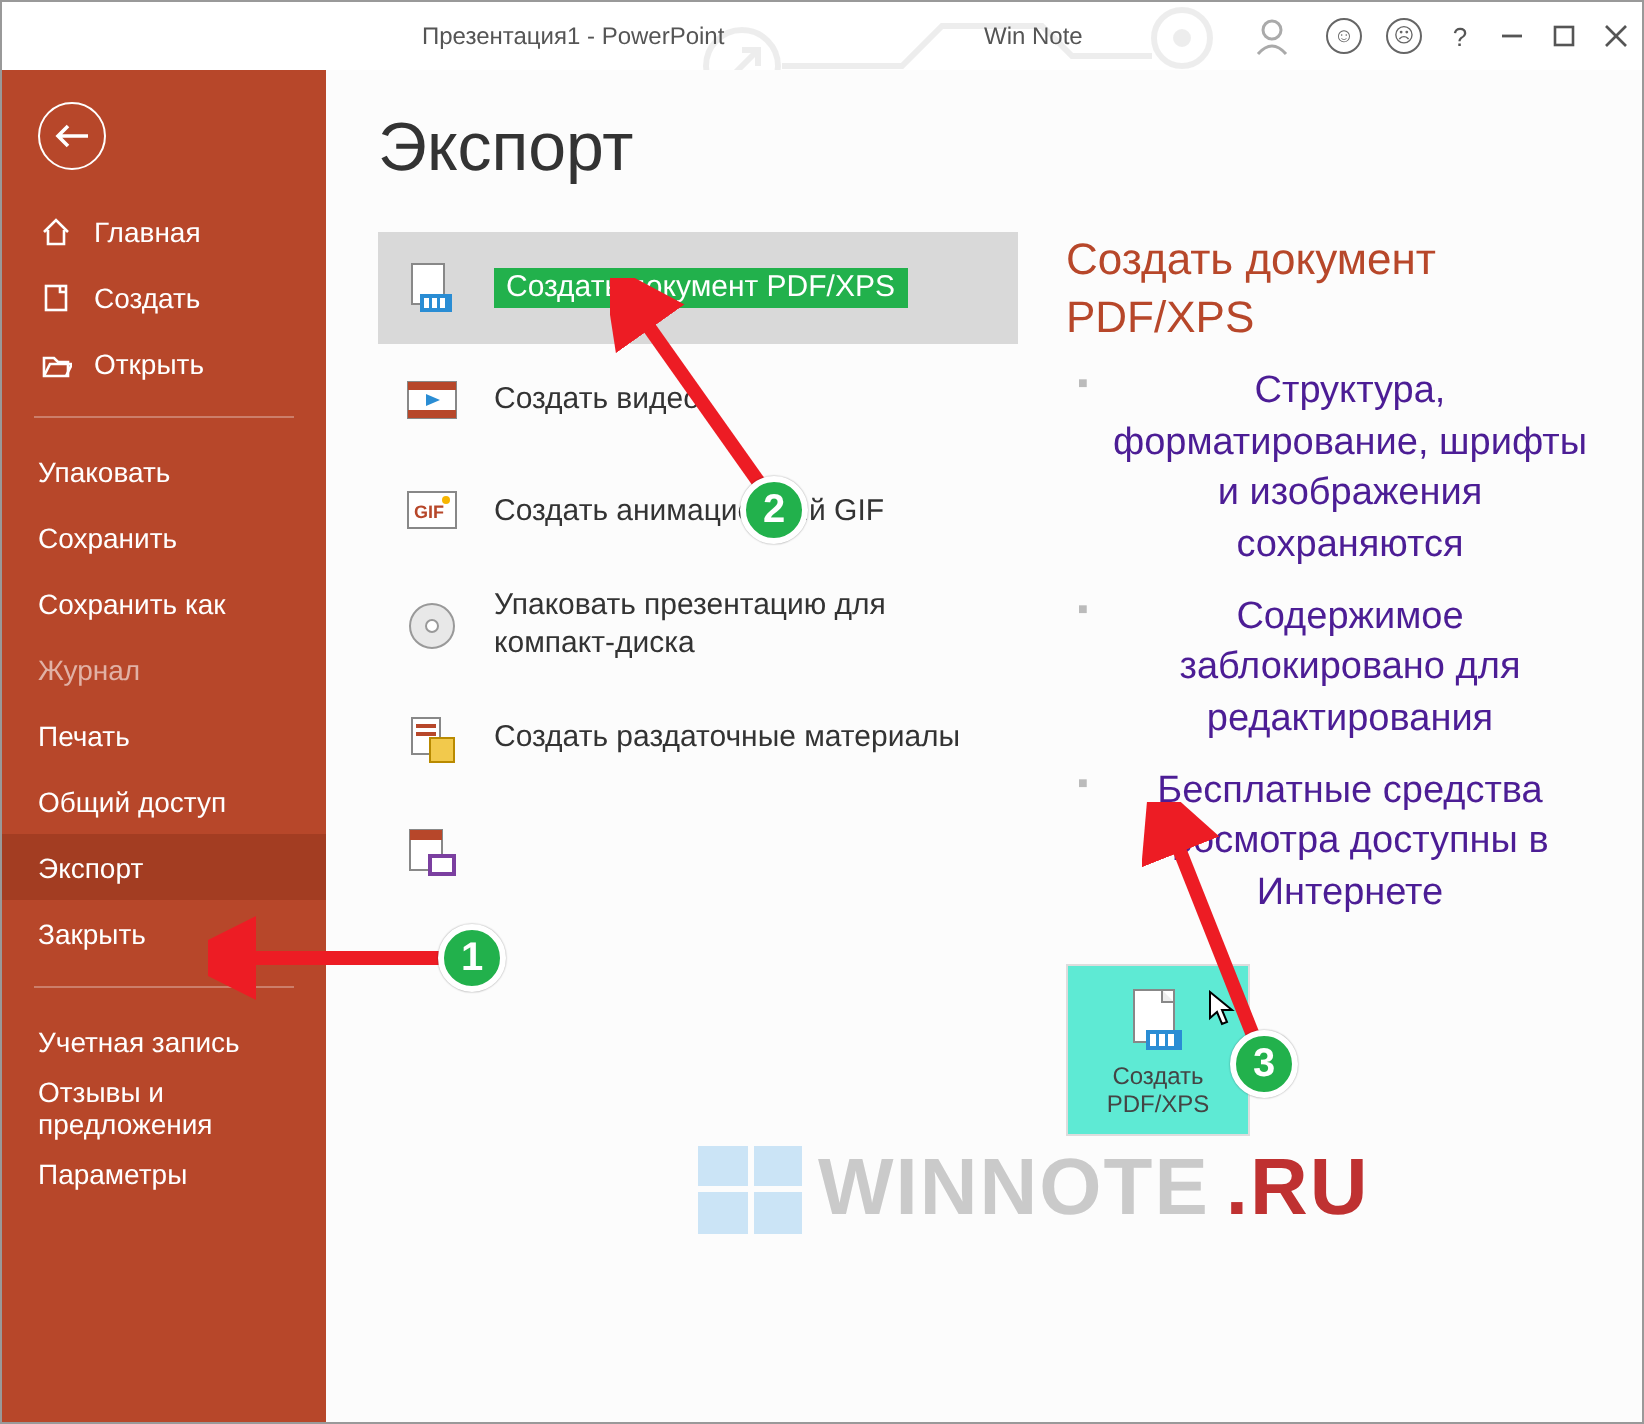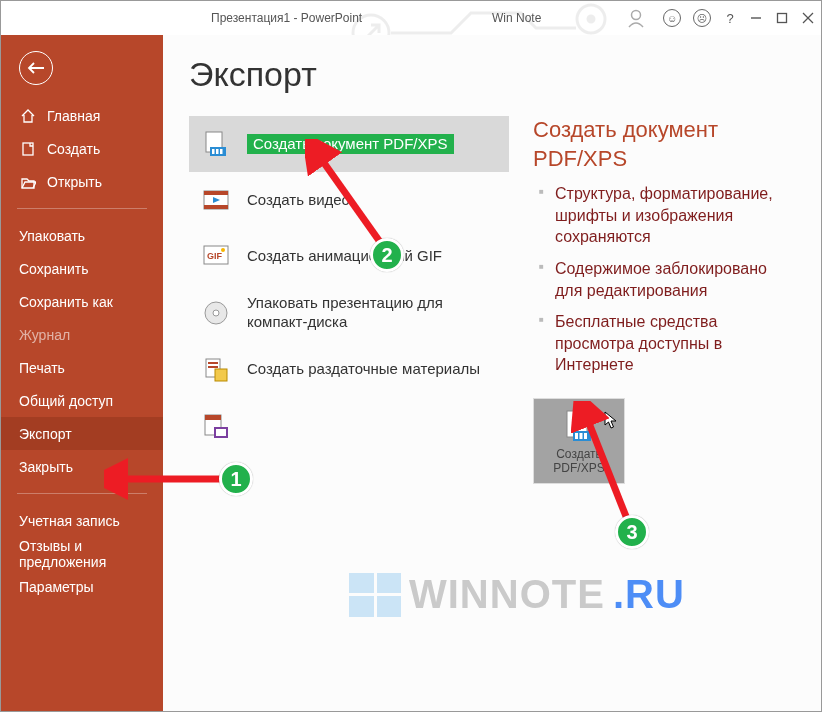"Структура, форматирование, шрифты и" .rightpane ul { color: #7f1d1d -> #4c1d95; font-size: 16px -> 19px; text-align: none -> center }
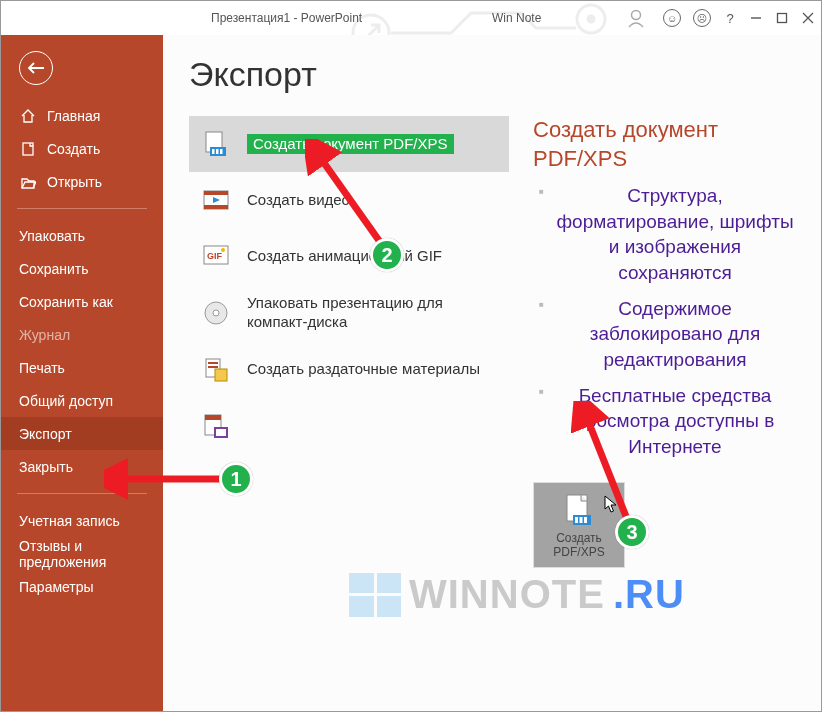"Создать PDF/XPS" .create-btn { background: #a3a3a3 -> #5eead4 }
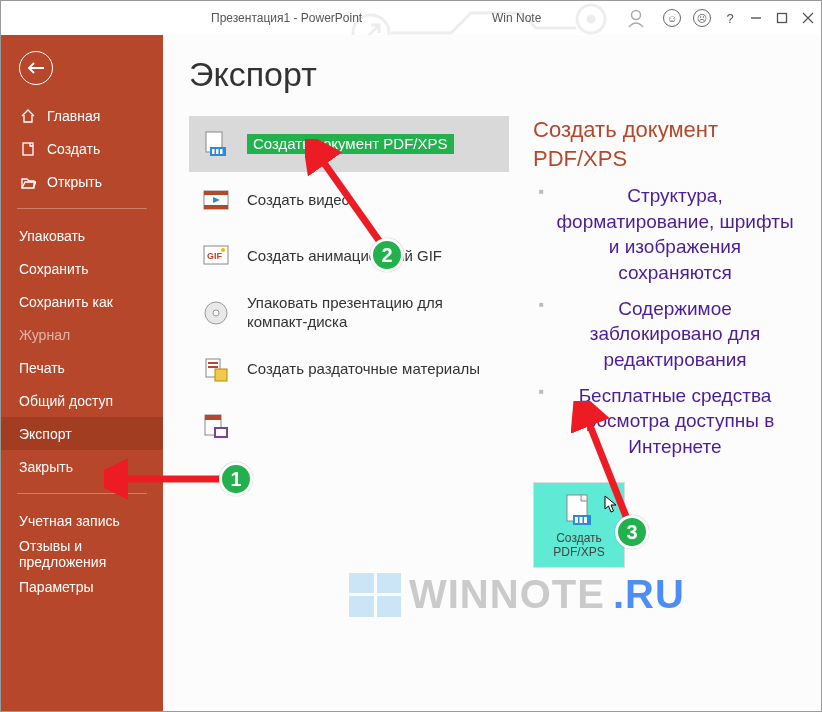".RU" .watermark .blue { color: #3b82f6 -> #b91c1c }
